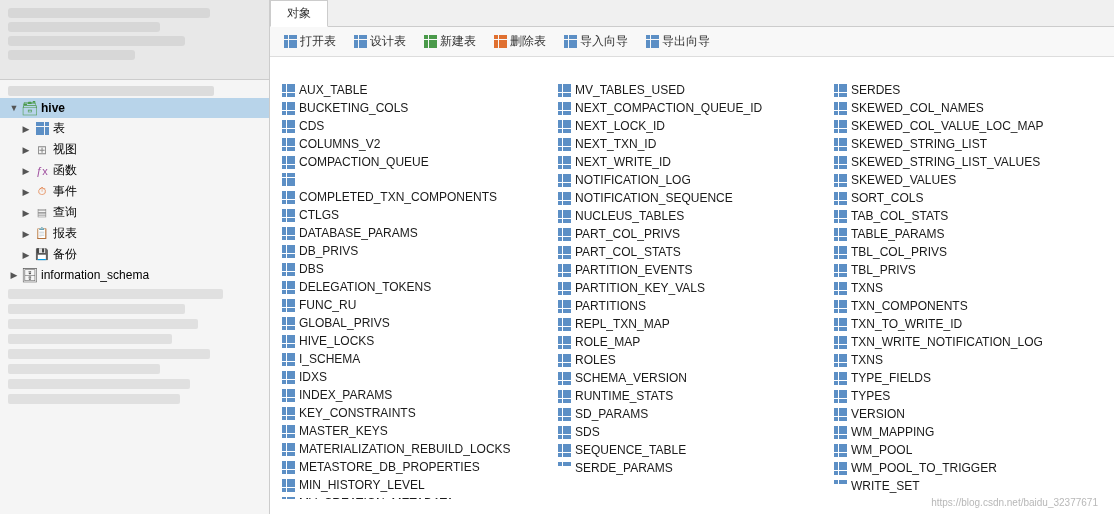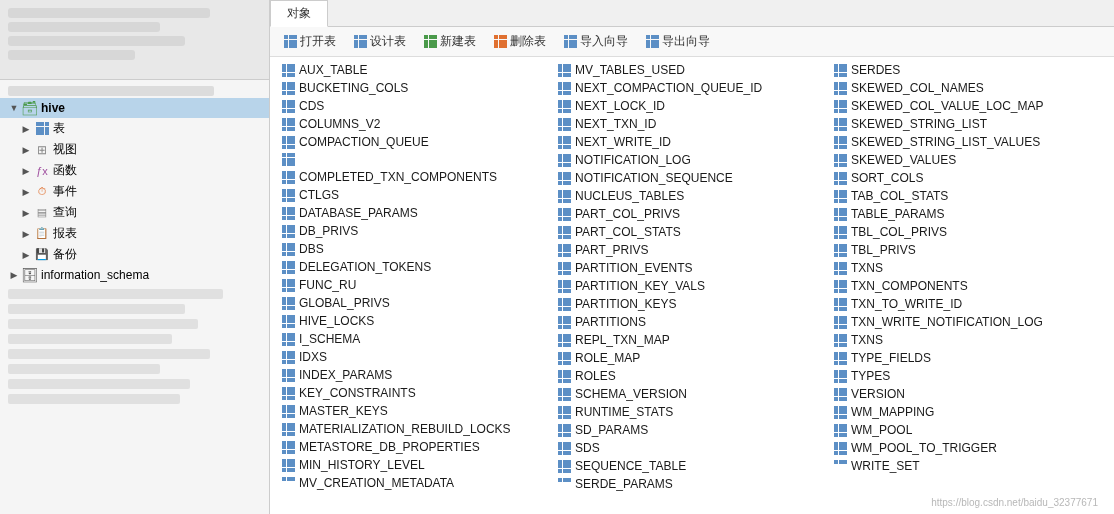"AUX_TABLE" .table-list { margin-top: none -> 20px }
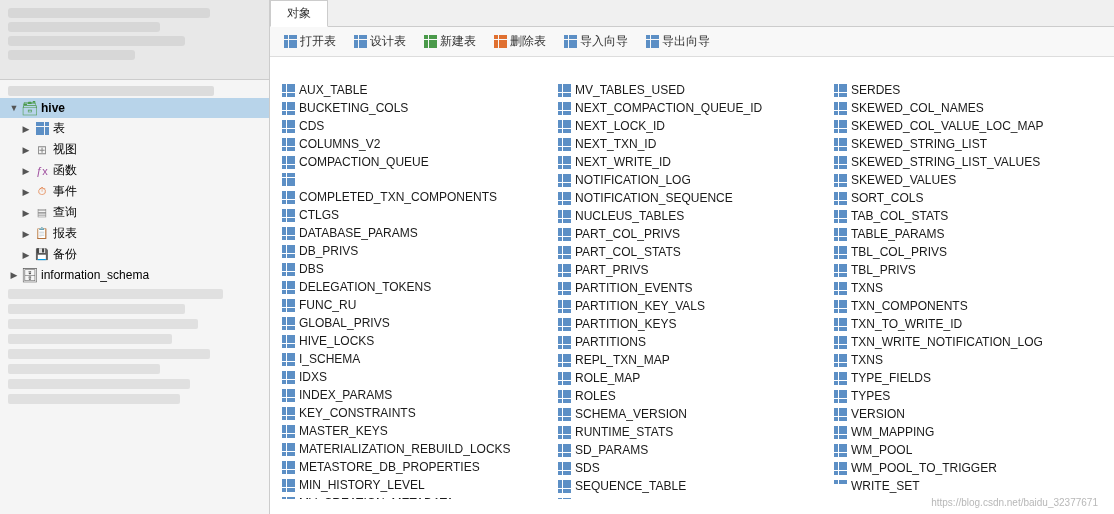"PART_PRIVS" div.table-item { html: <div> <span> <span></span> <span></span> <span></span> <span></span> <span></span> <span></span> <span></span> <span></span> <span></span> </span> <span>PART_PRIVS</span> </div> -> none }
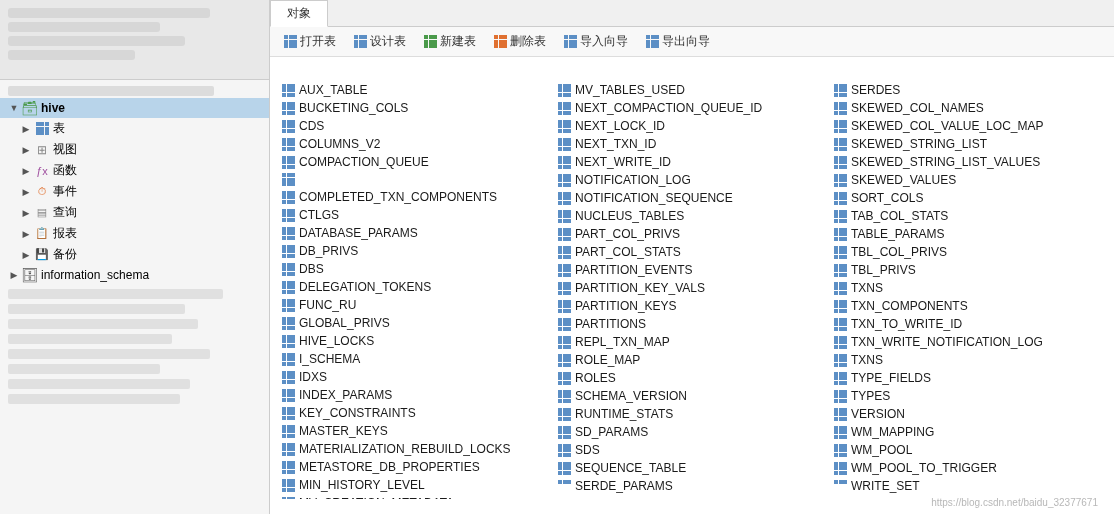"PARTITION_KEYS" div.table-item { html: <div> <span> <span></span> <span></span> <span></span> <span></span> <span></span> <span></span> <span></span> <span></span> <span></span> </span> <span>PARTITION_KEYS</span> </div> -> none }
